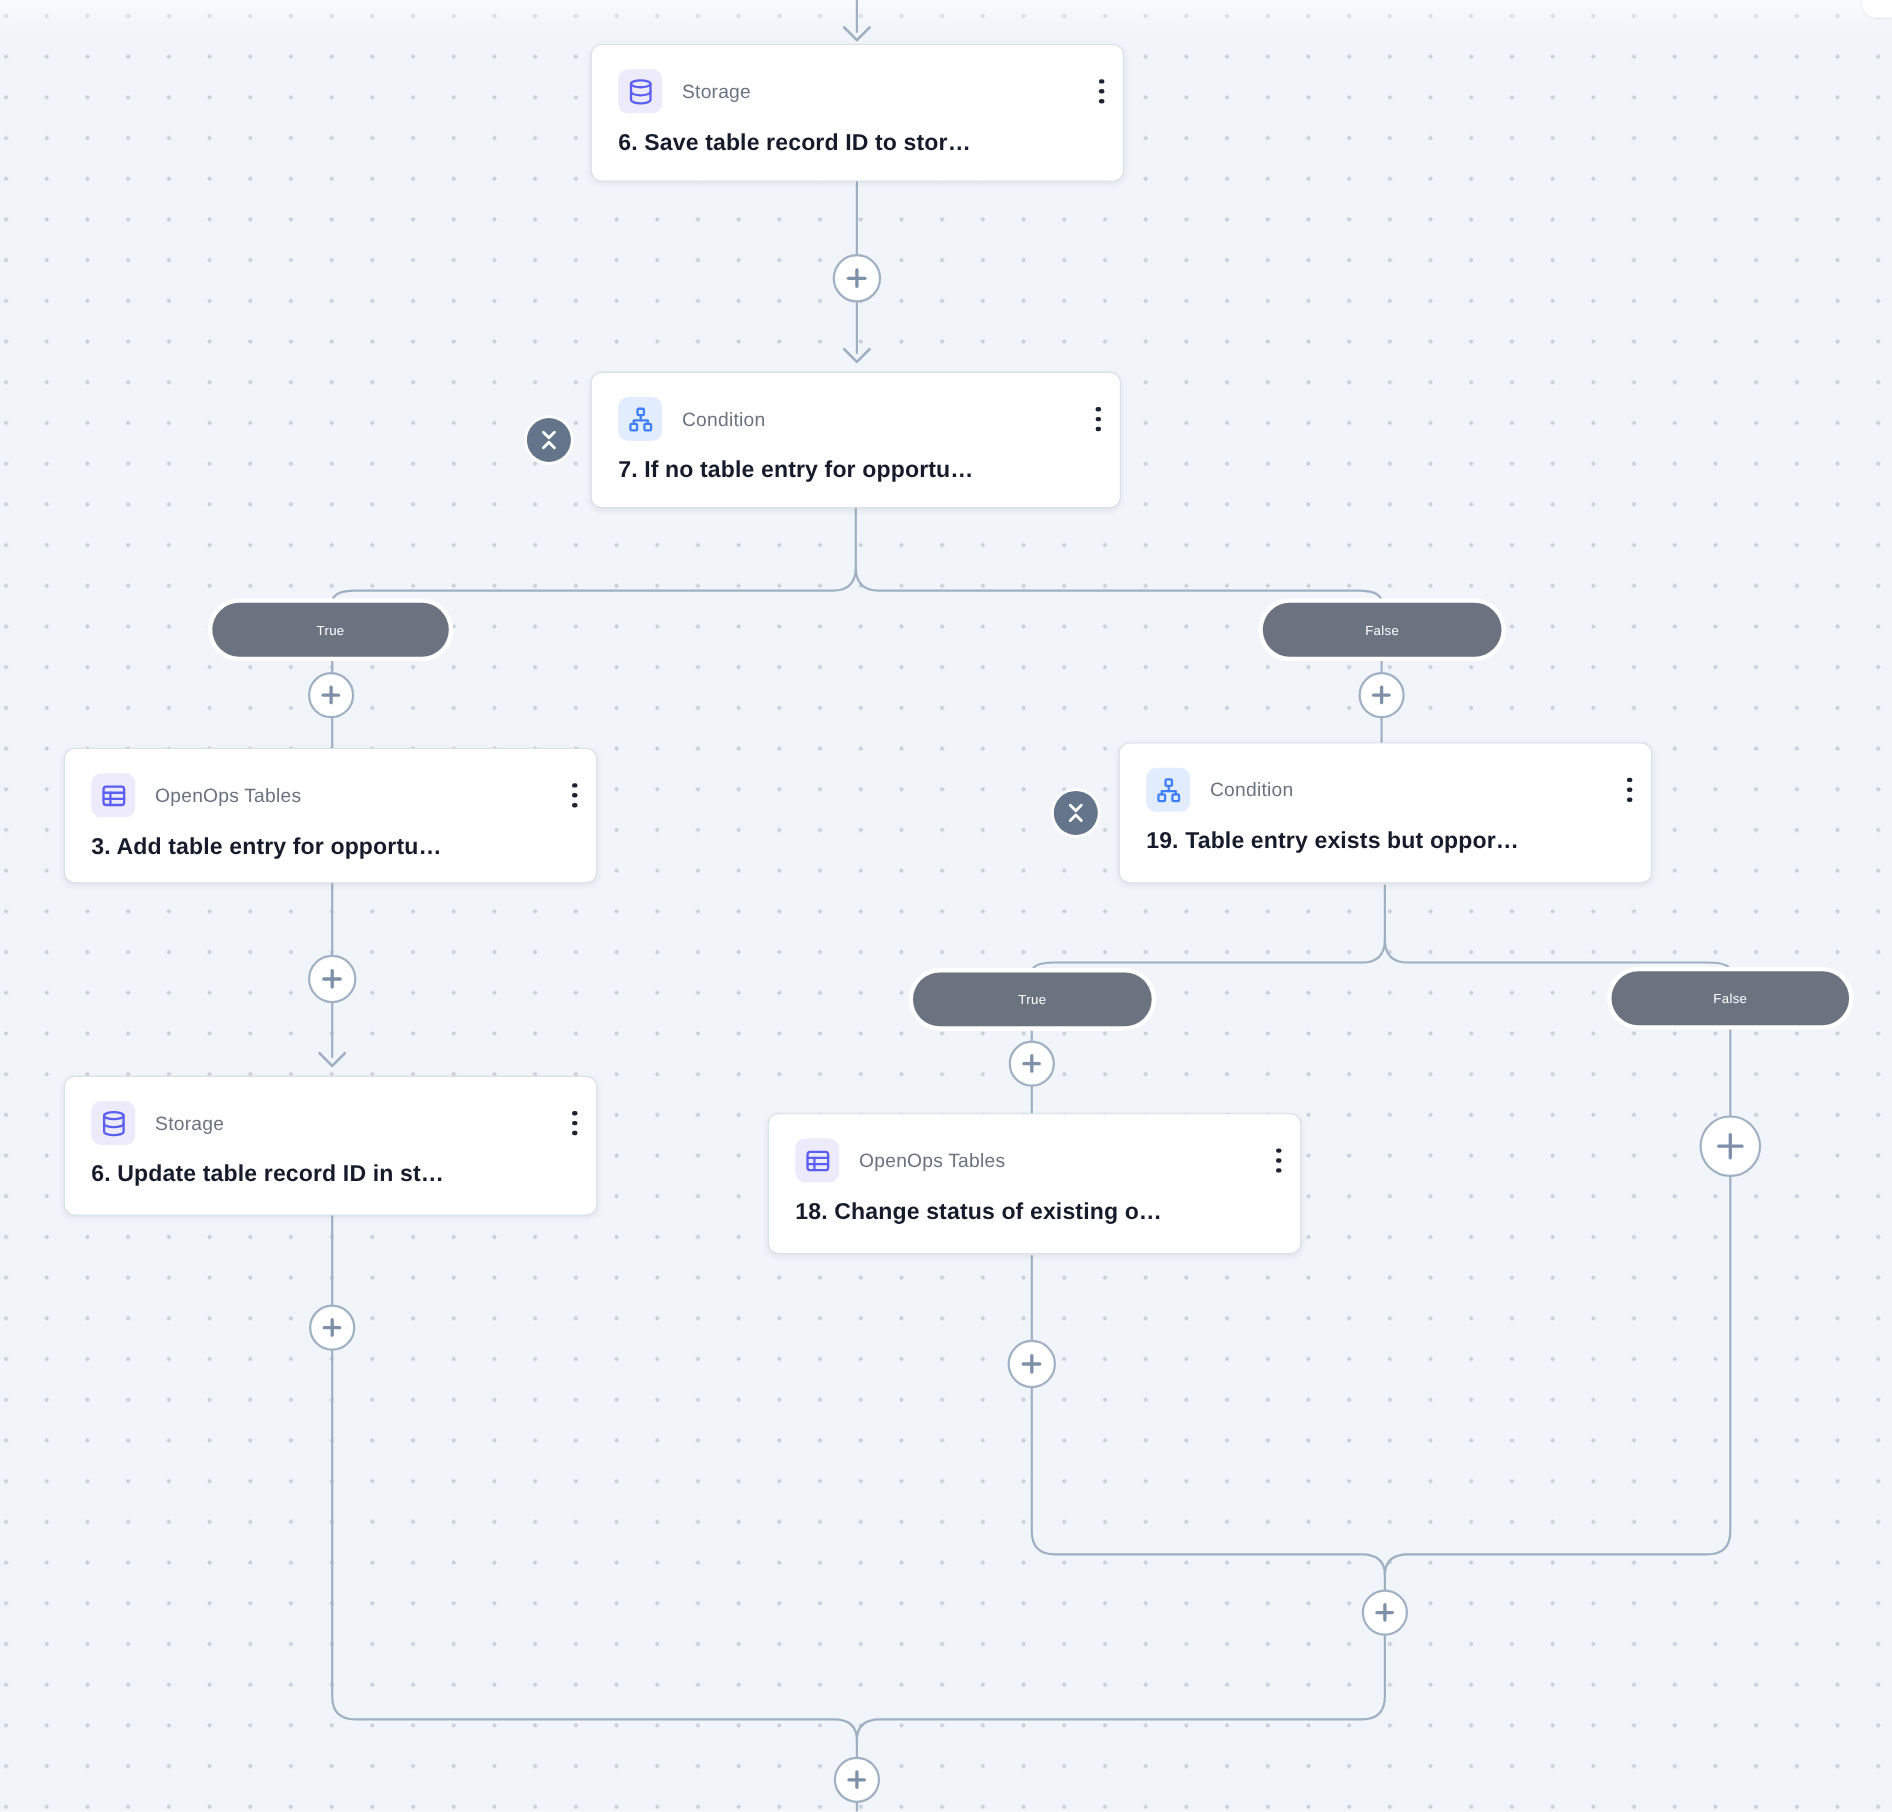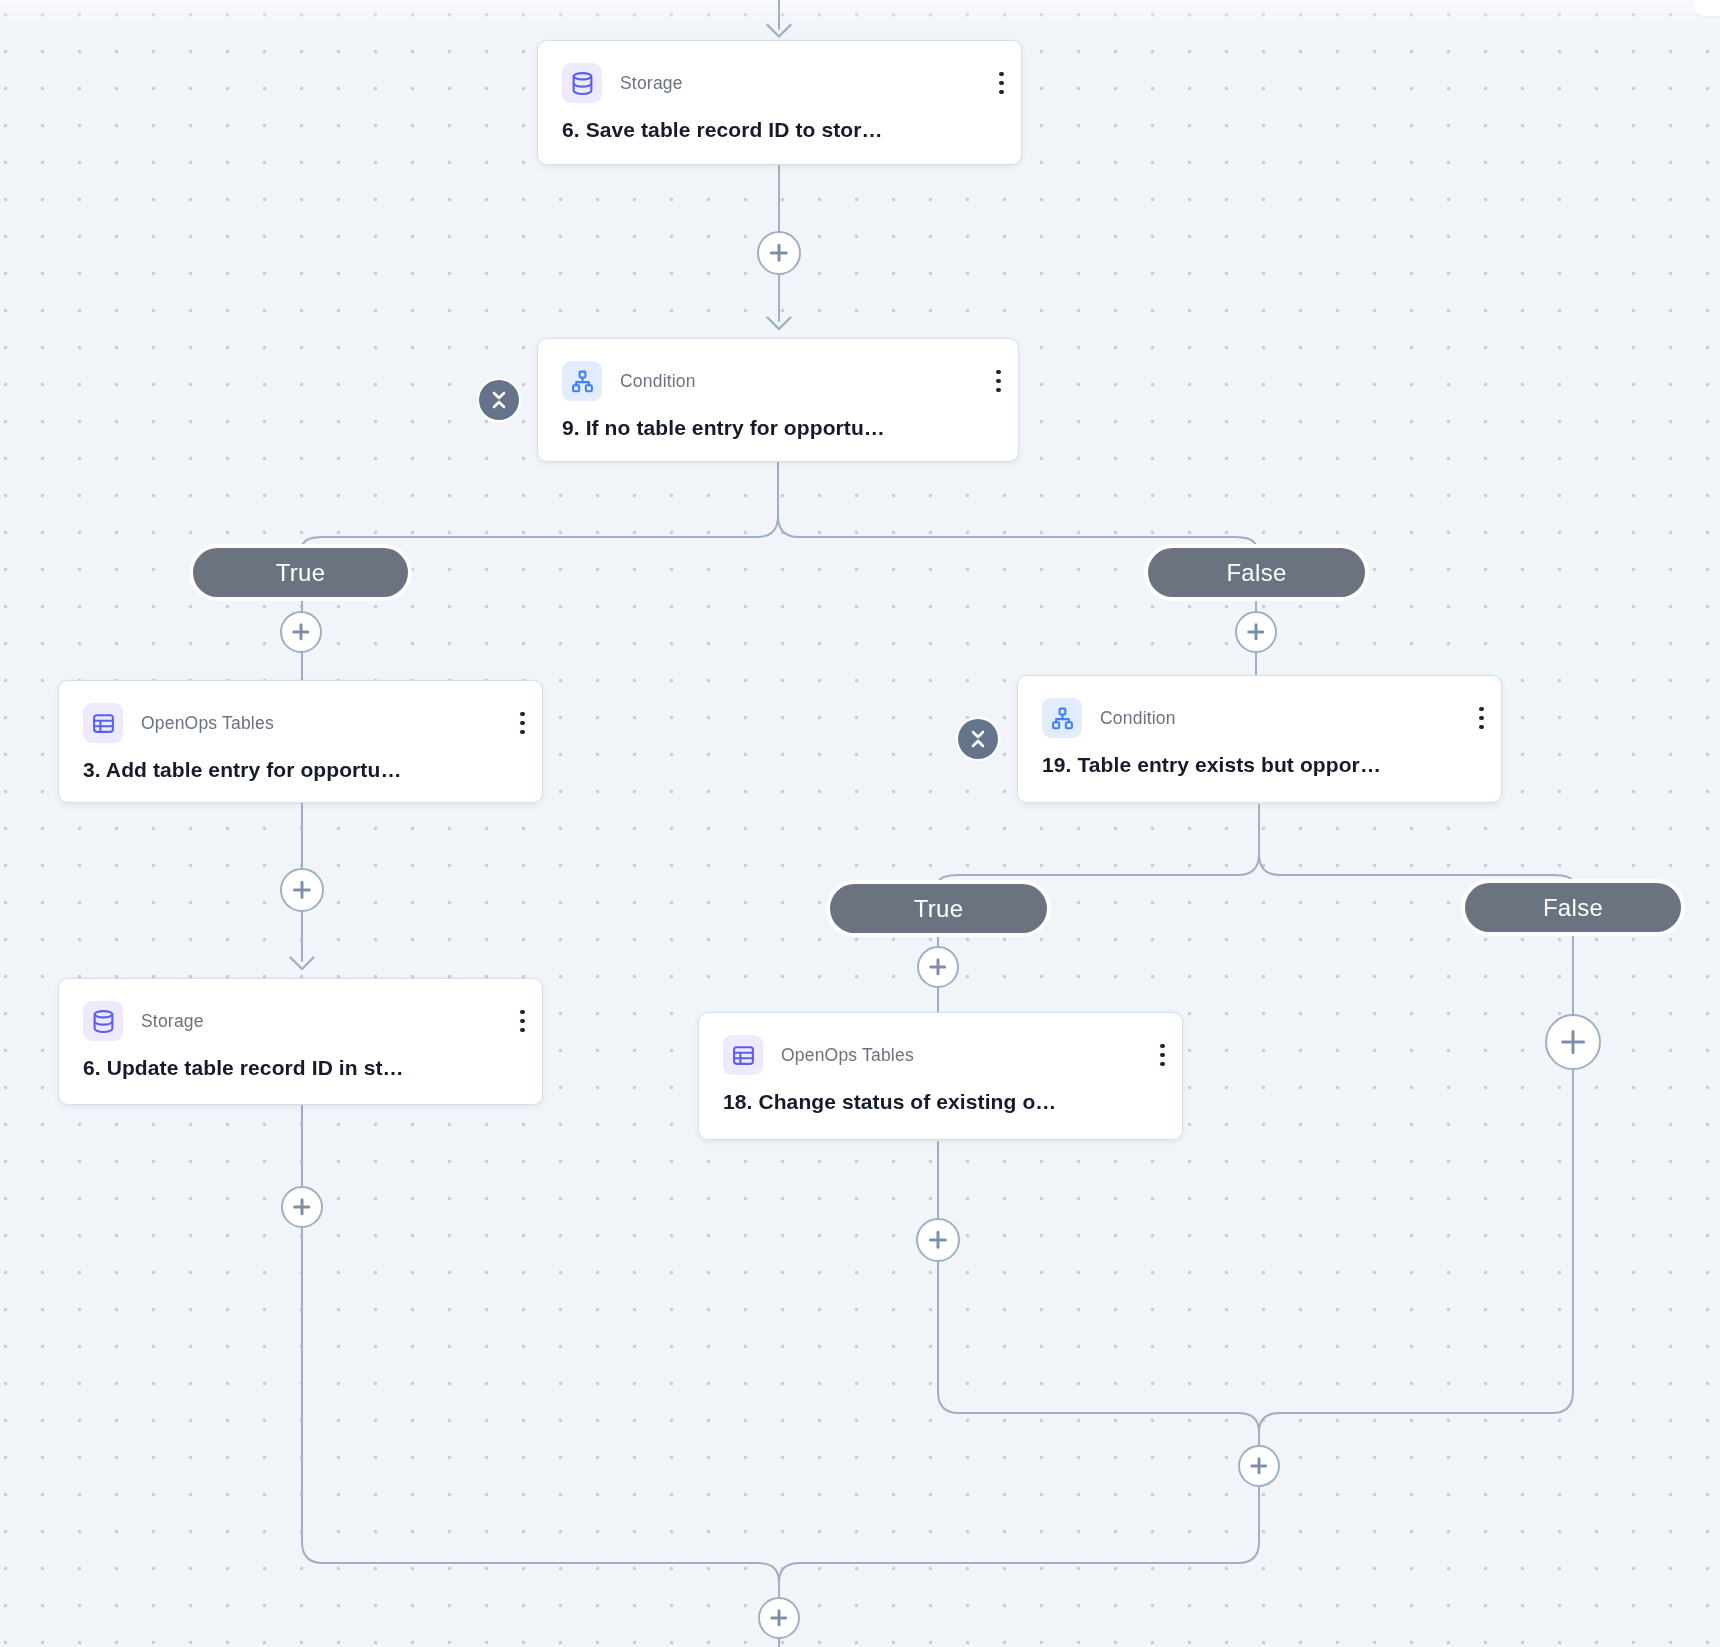"9. If no table entry" div.node-title { text: 9 -> 7 }
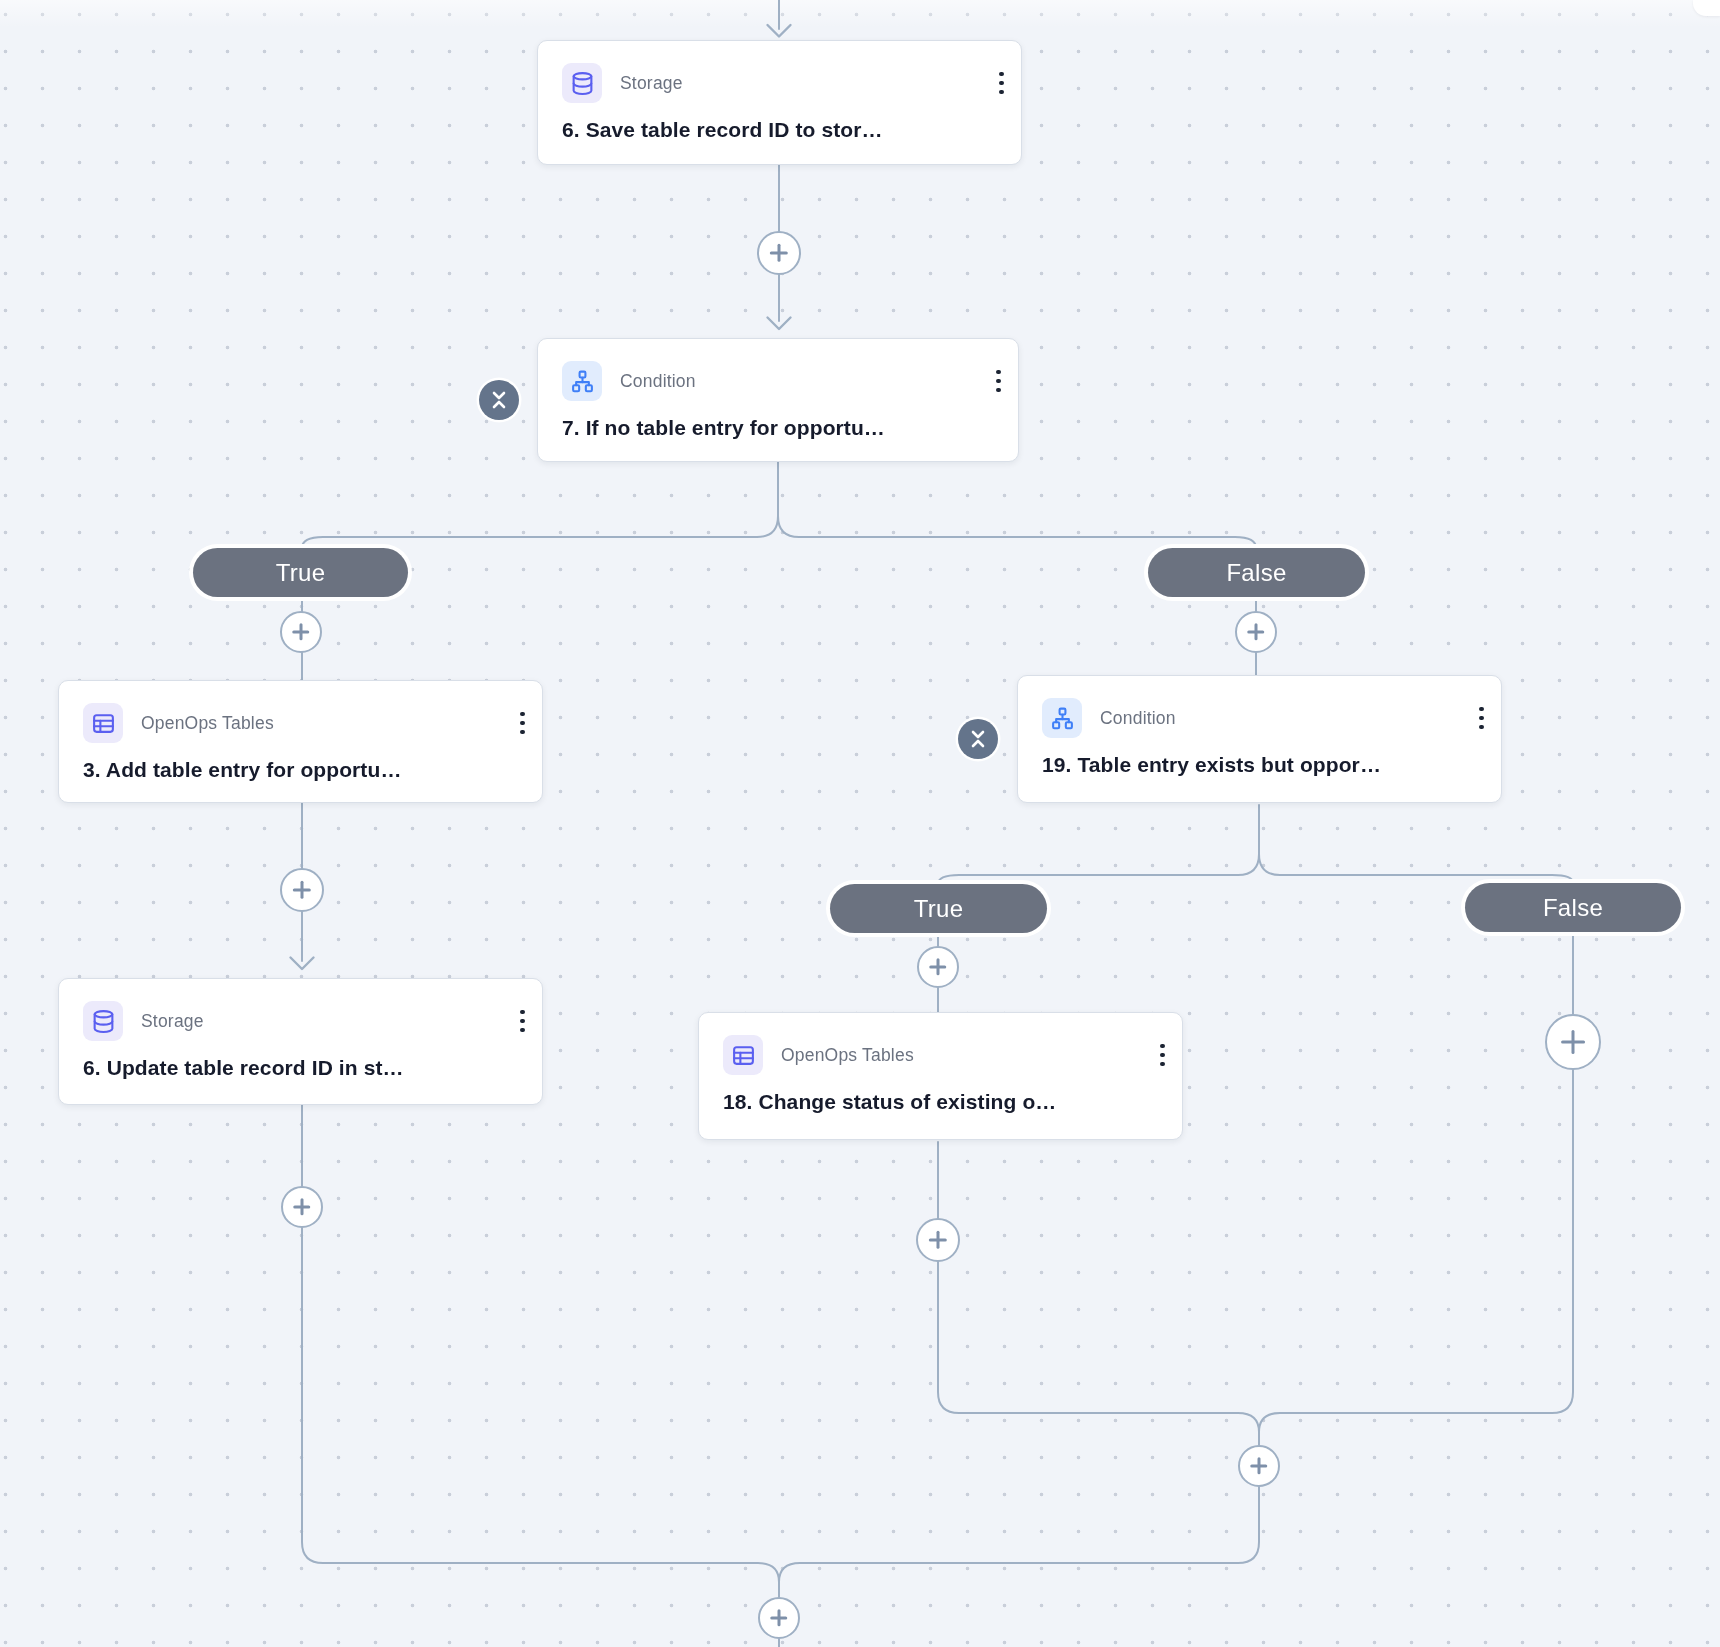"True" .pill { font-size: 24px -> 12px }
